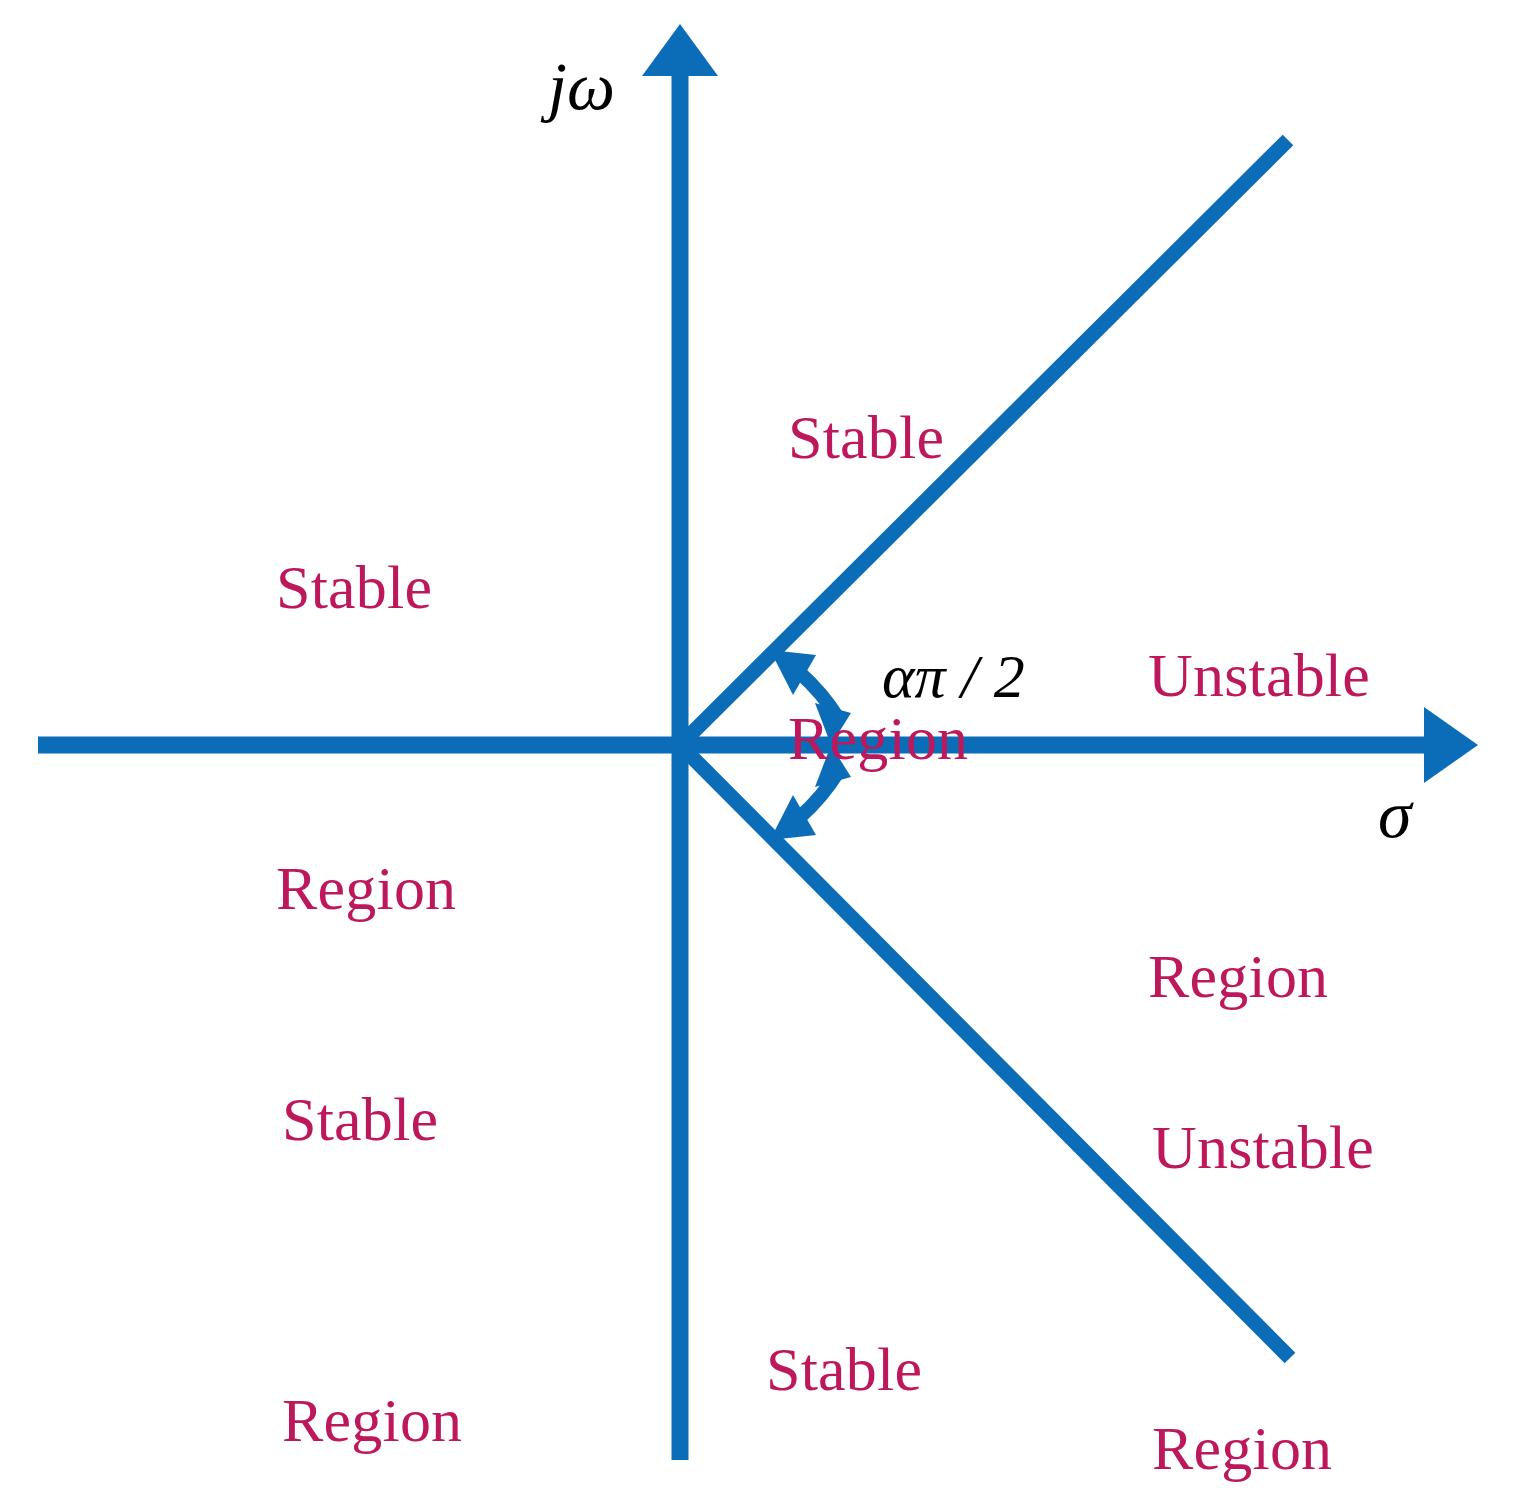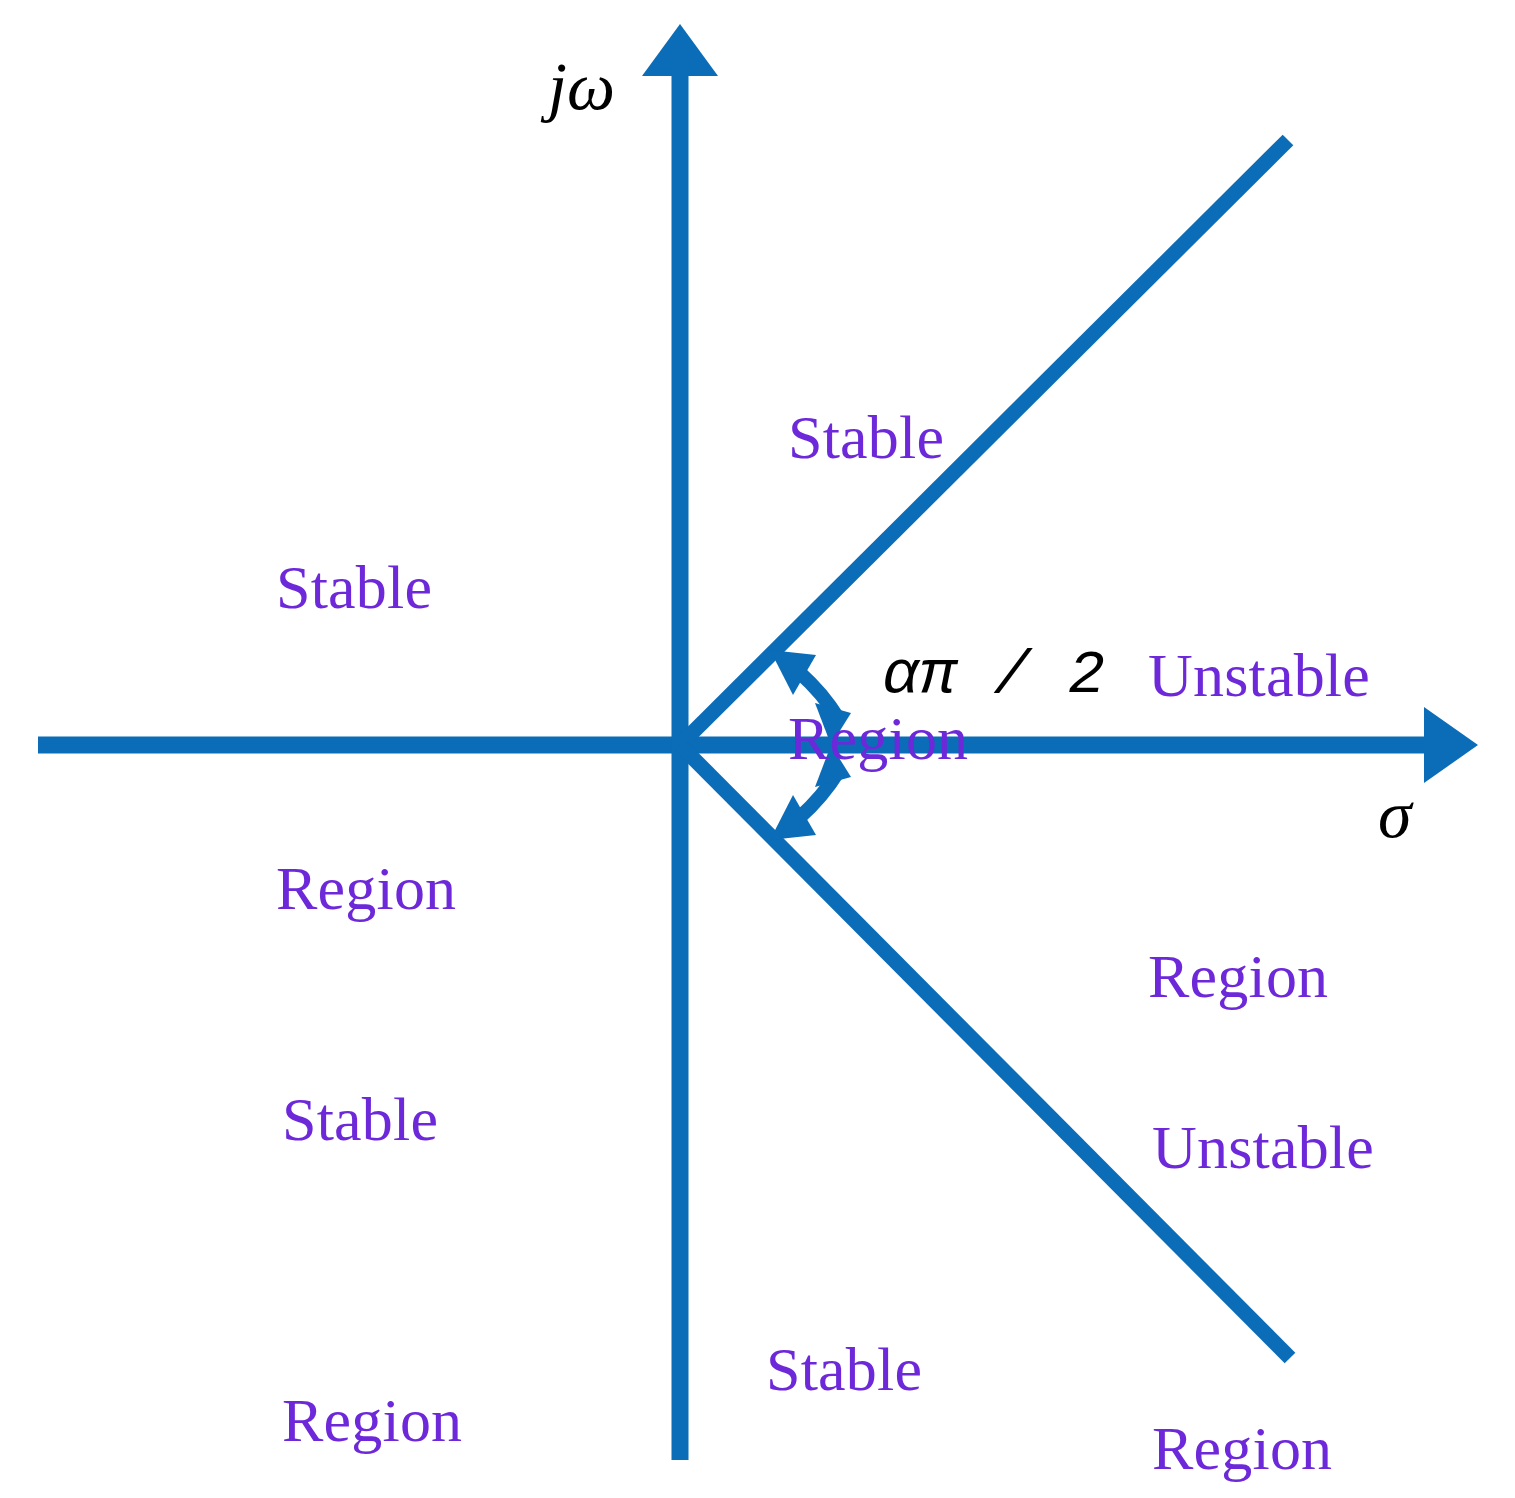"Stable" .region-label { color: #6d28d9 -> #be185d }
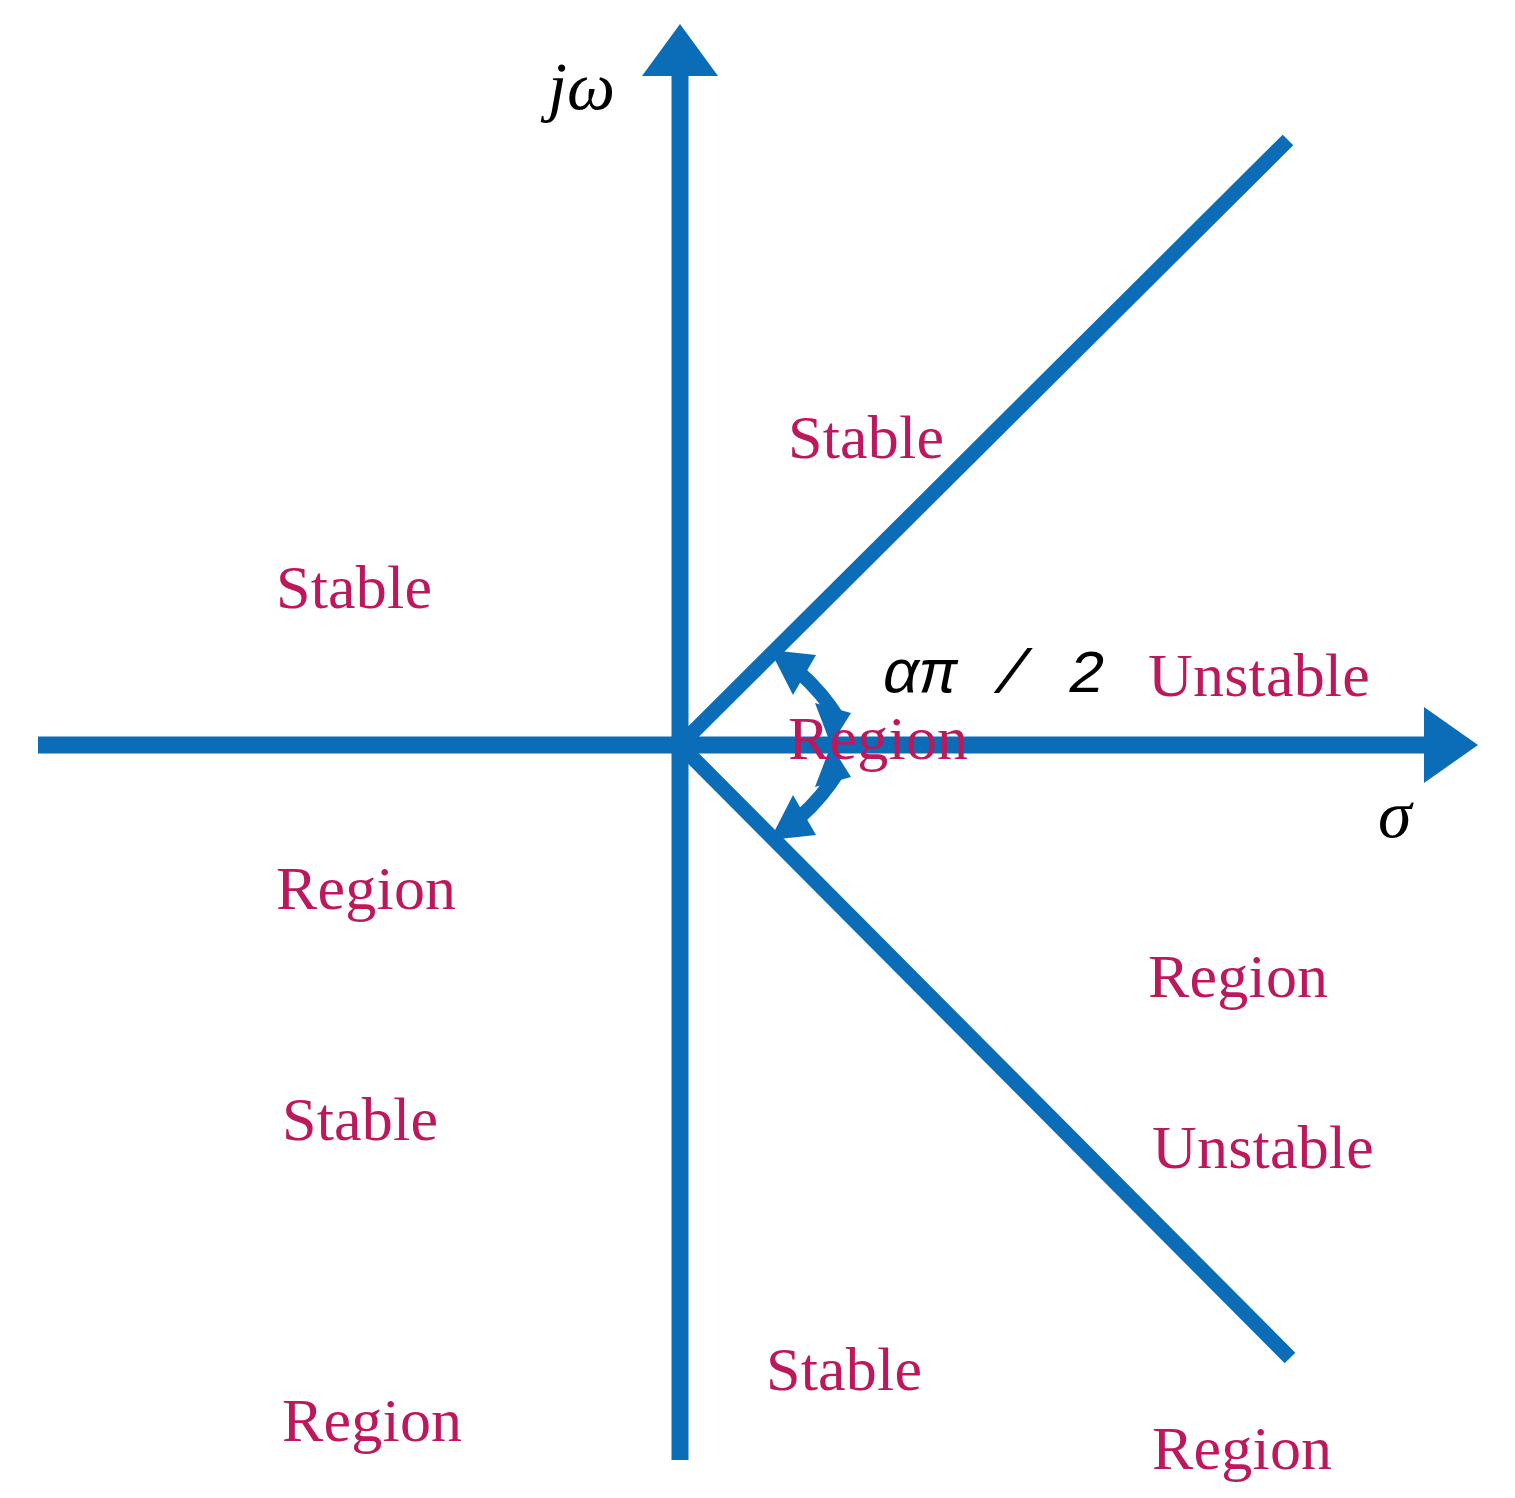"απ / 2" .angle-label { font-family: Liberation Mono, monospace -> Liberation Serif, serif }
